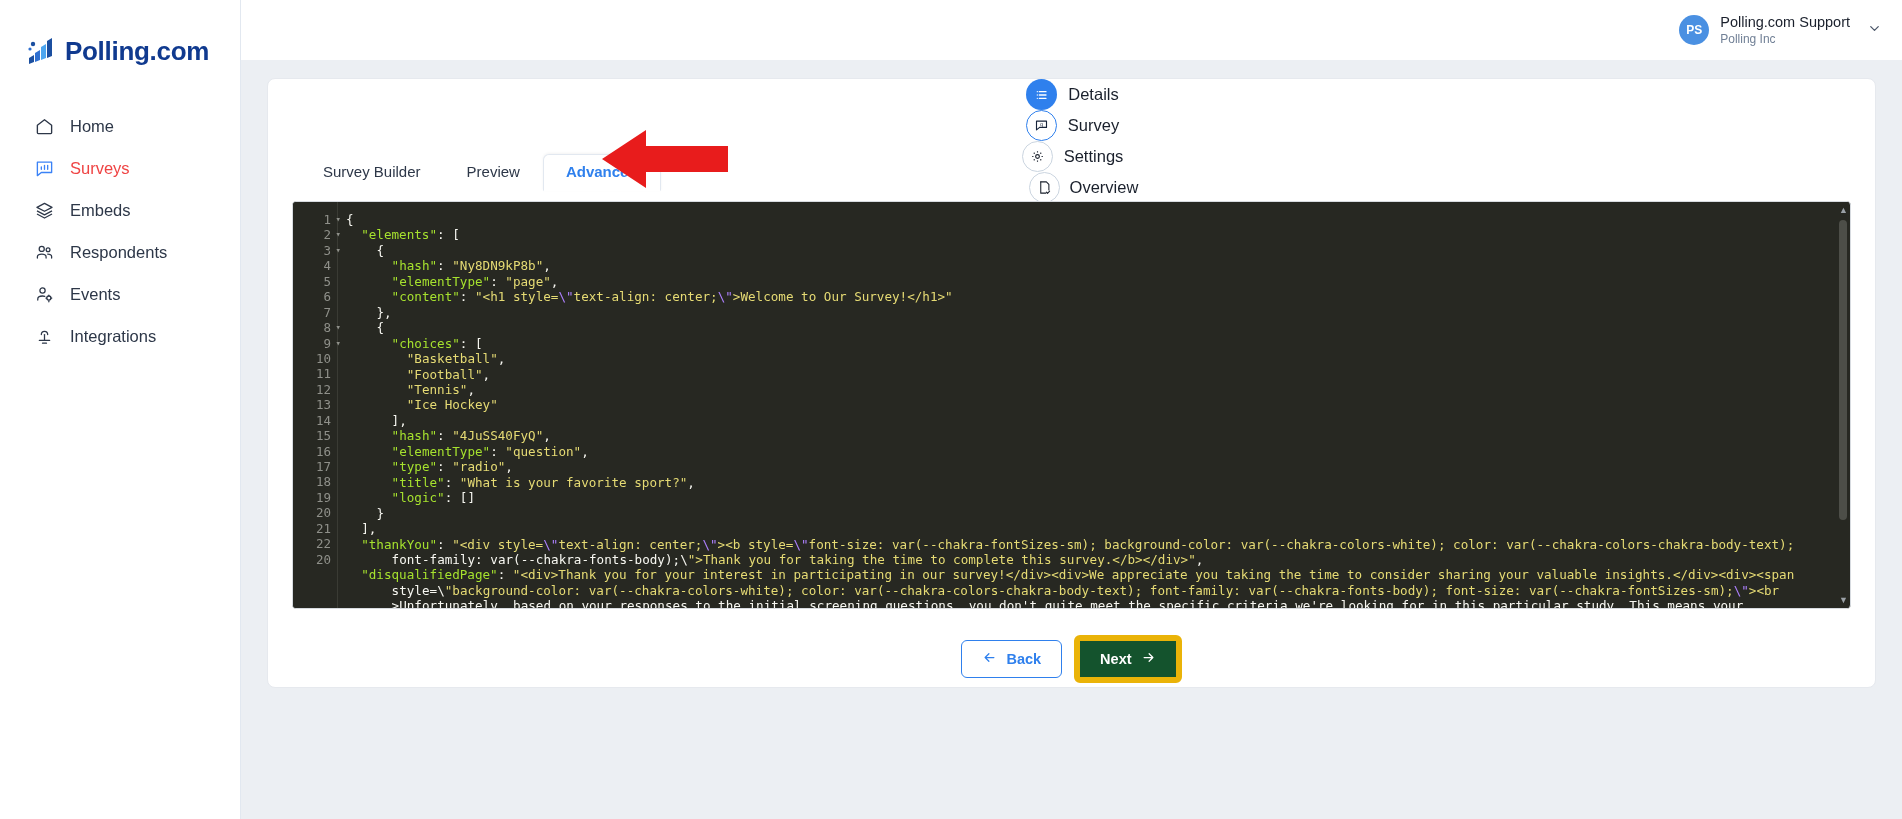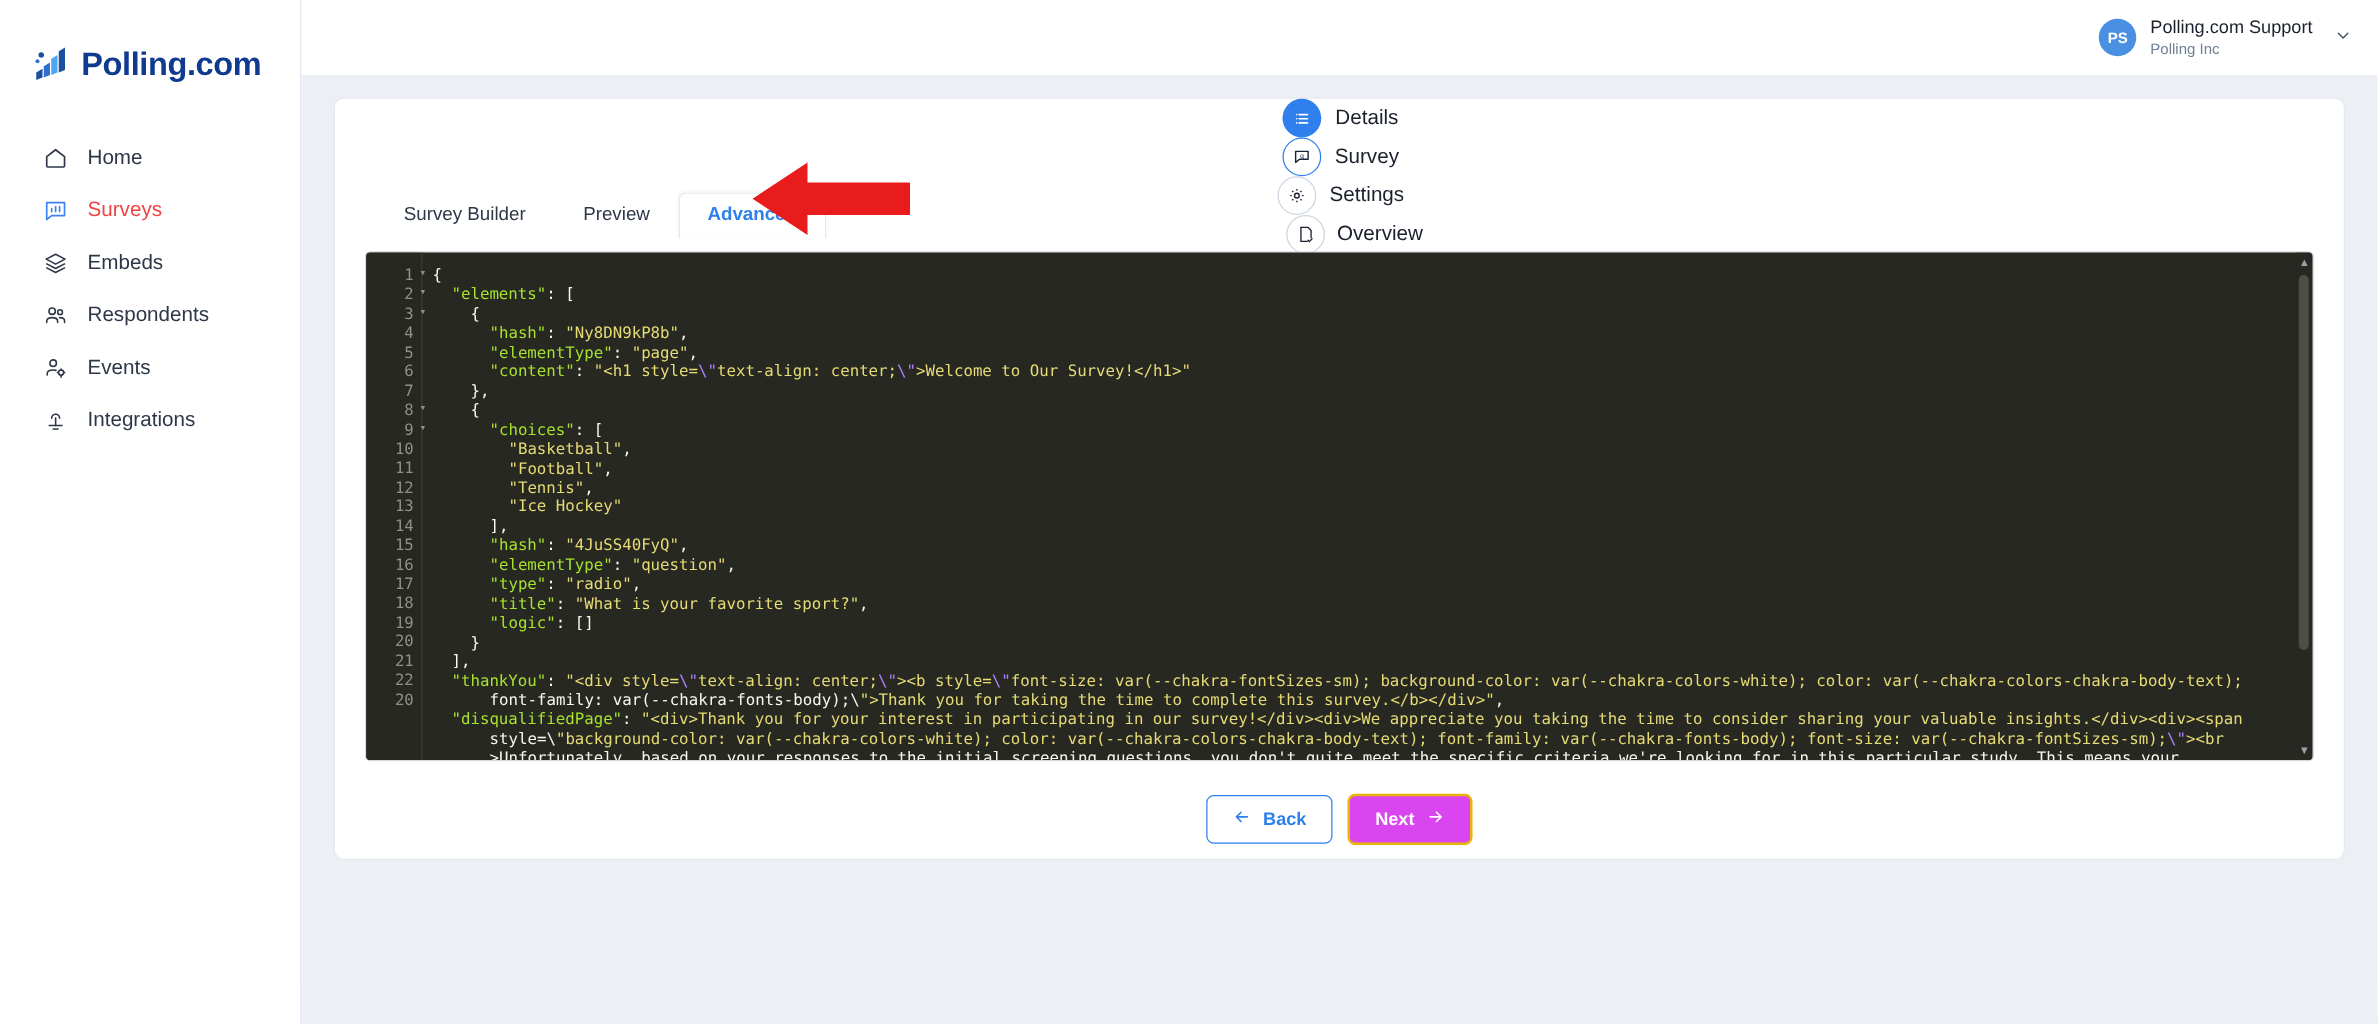"Next" .btn-next { background: #d946ef -> #14532d; border: 2px solid #eab308 -> 6px solid #eab308 }
